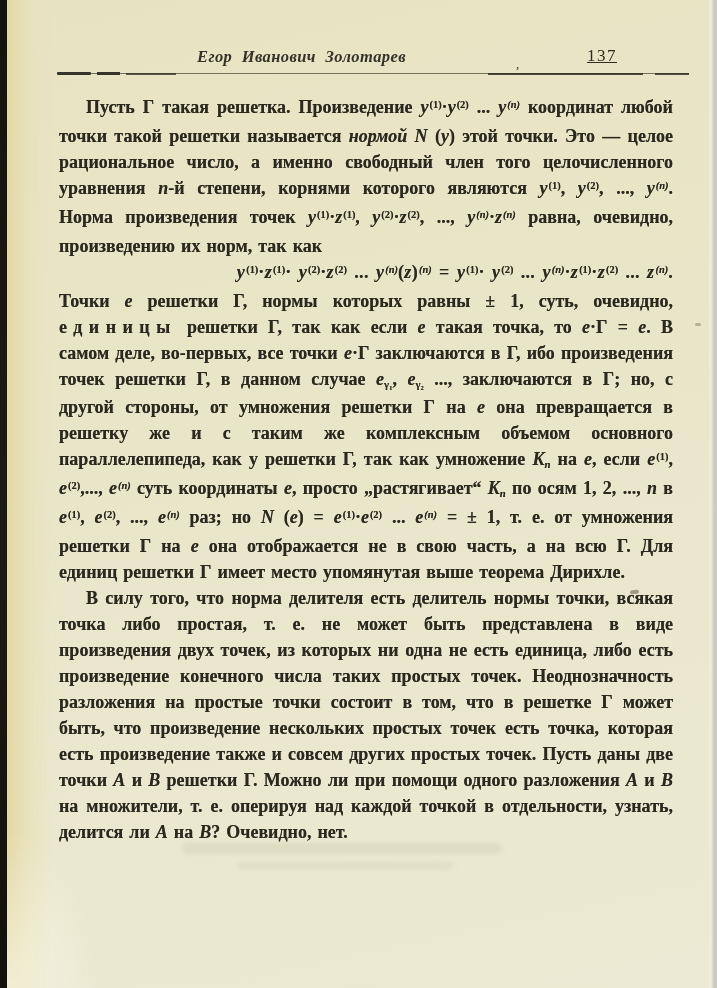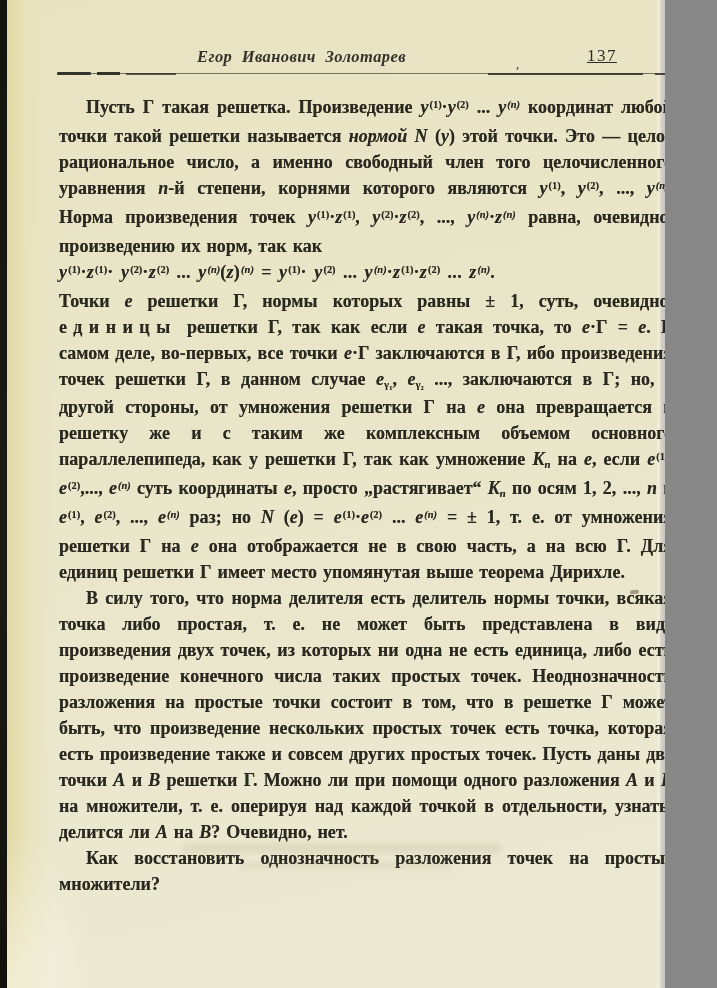"Егор Иванович Золотарев" .scan { width: 665px -> 717px }
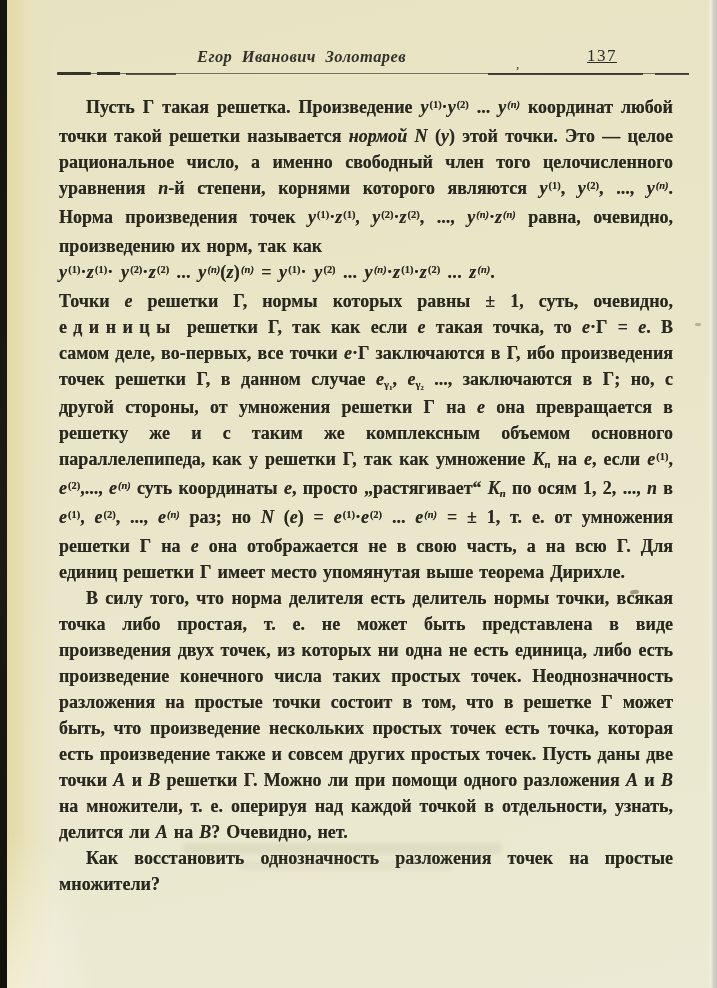"y(1)·z(1)· y(2)·z(2) ... y(n)(z)(n) =" .formula { text-align: left -> right }
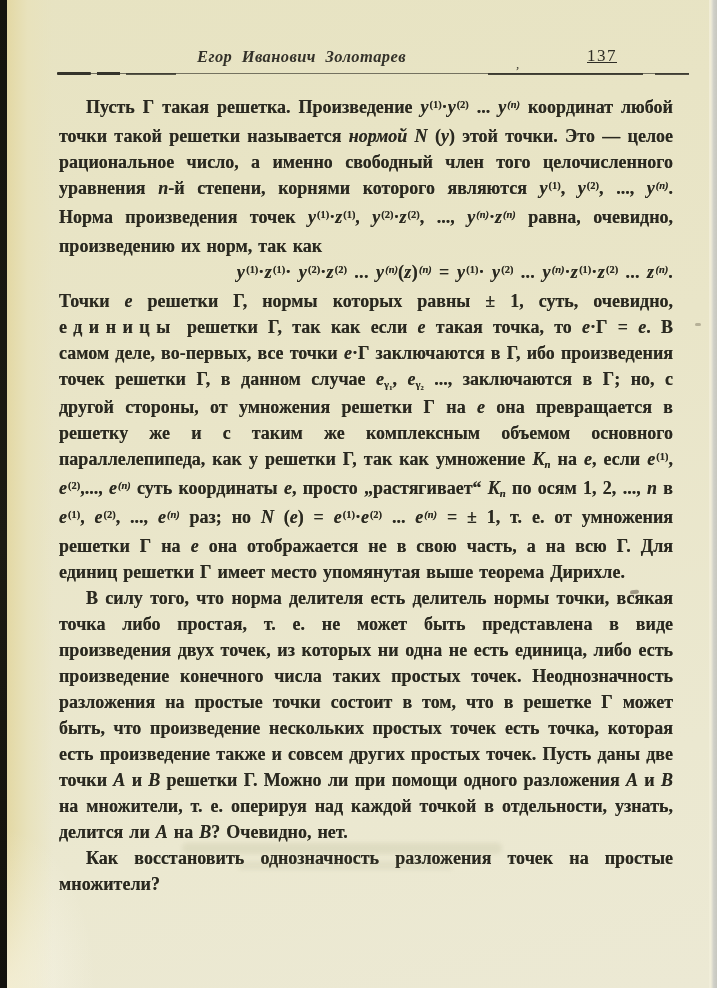"Как восстановить однозначность" p.ind { html: <p><span>Как восстановить однозначность разложения точек на простые множители?</span></p> -> none }
